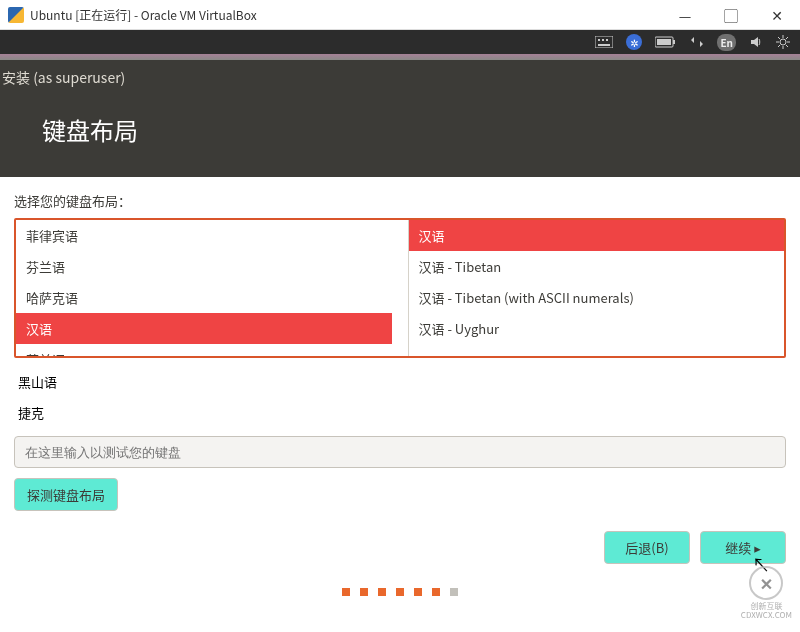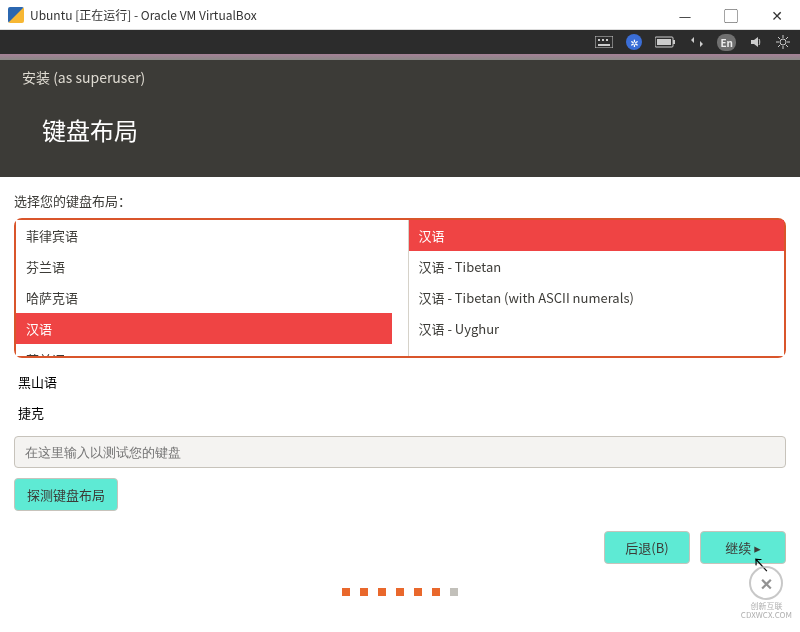"安装 (as superuser)" .installer-titlebar { padding: 0 22px -> 0 2px }
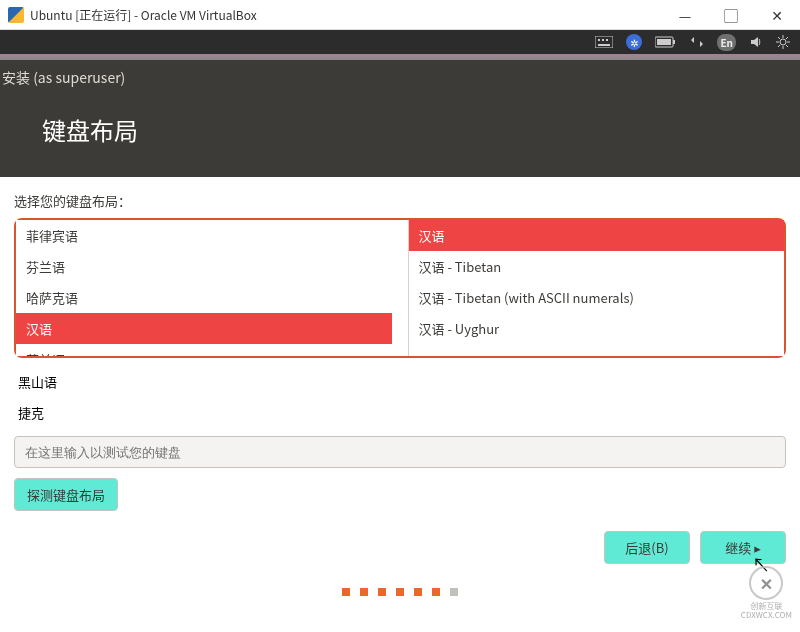"菲律宾语" .lists { border-radius: 8px -> 2px }
